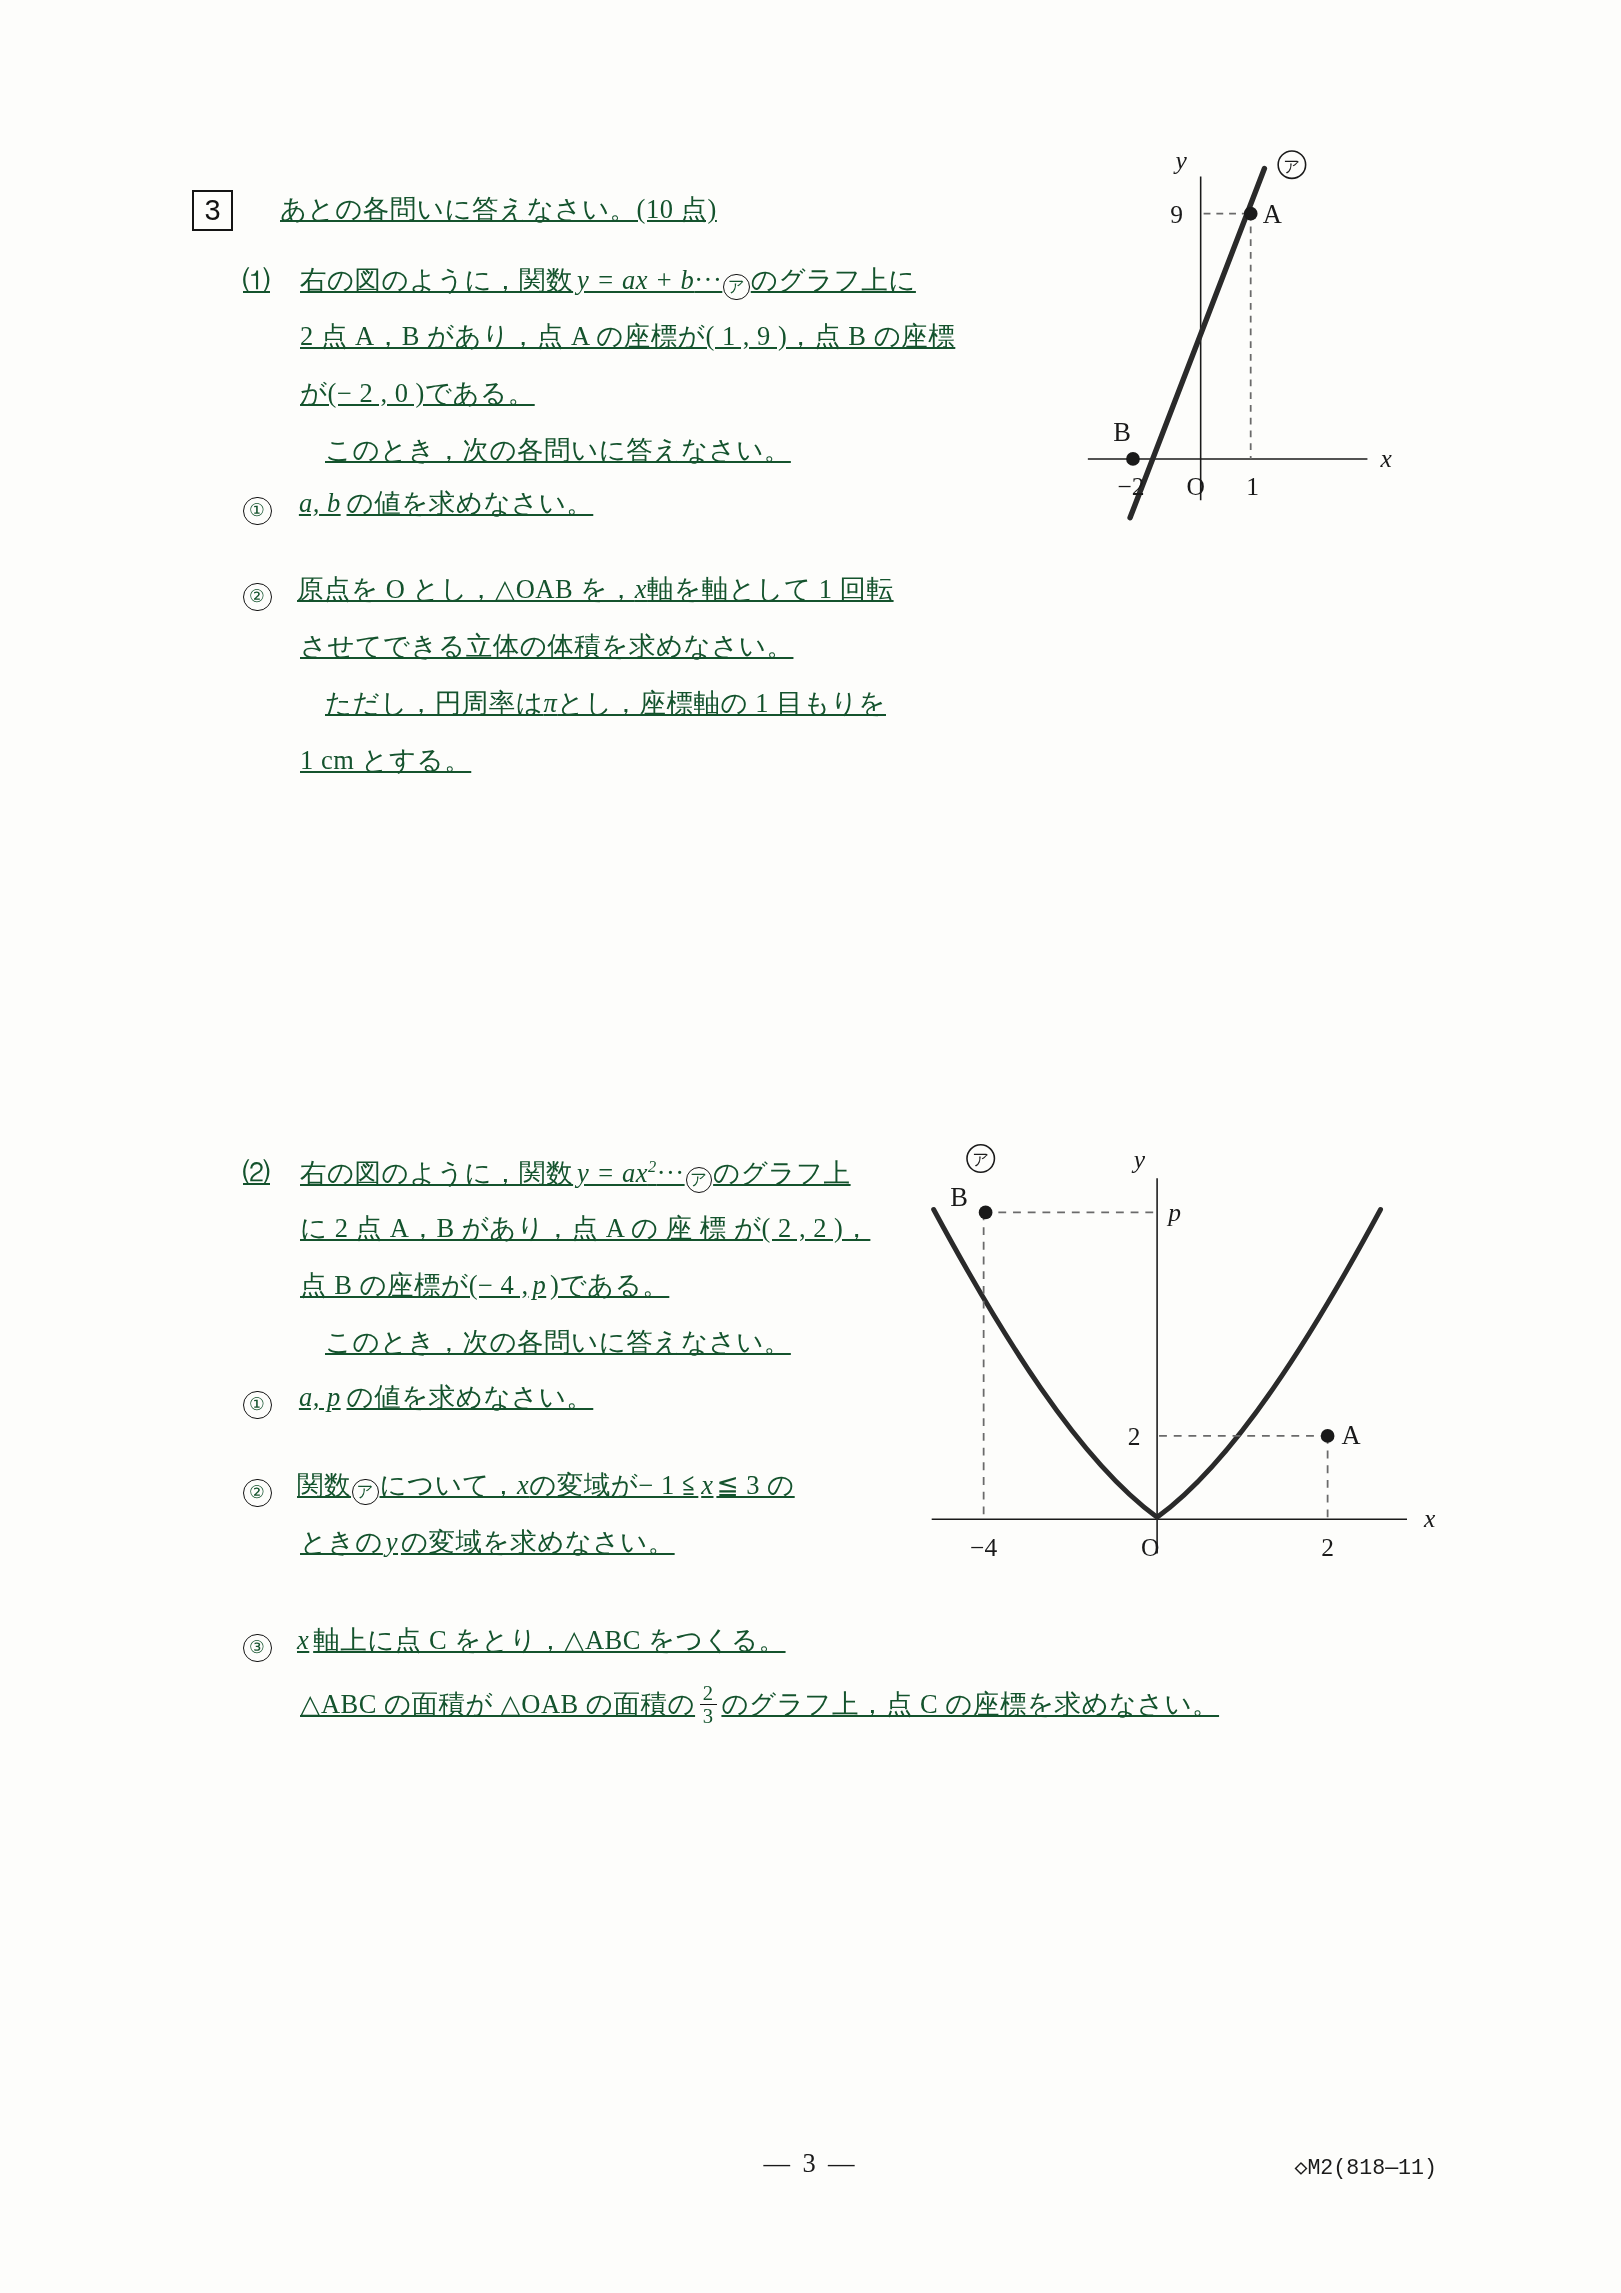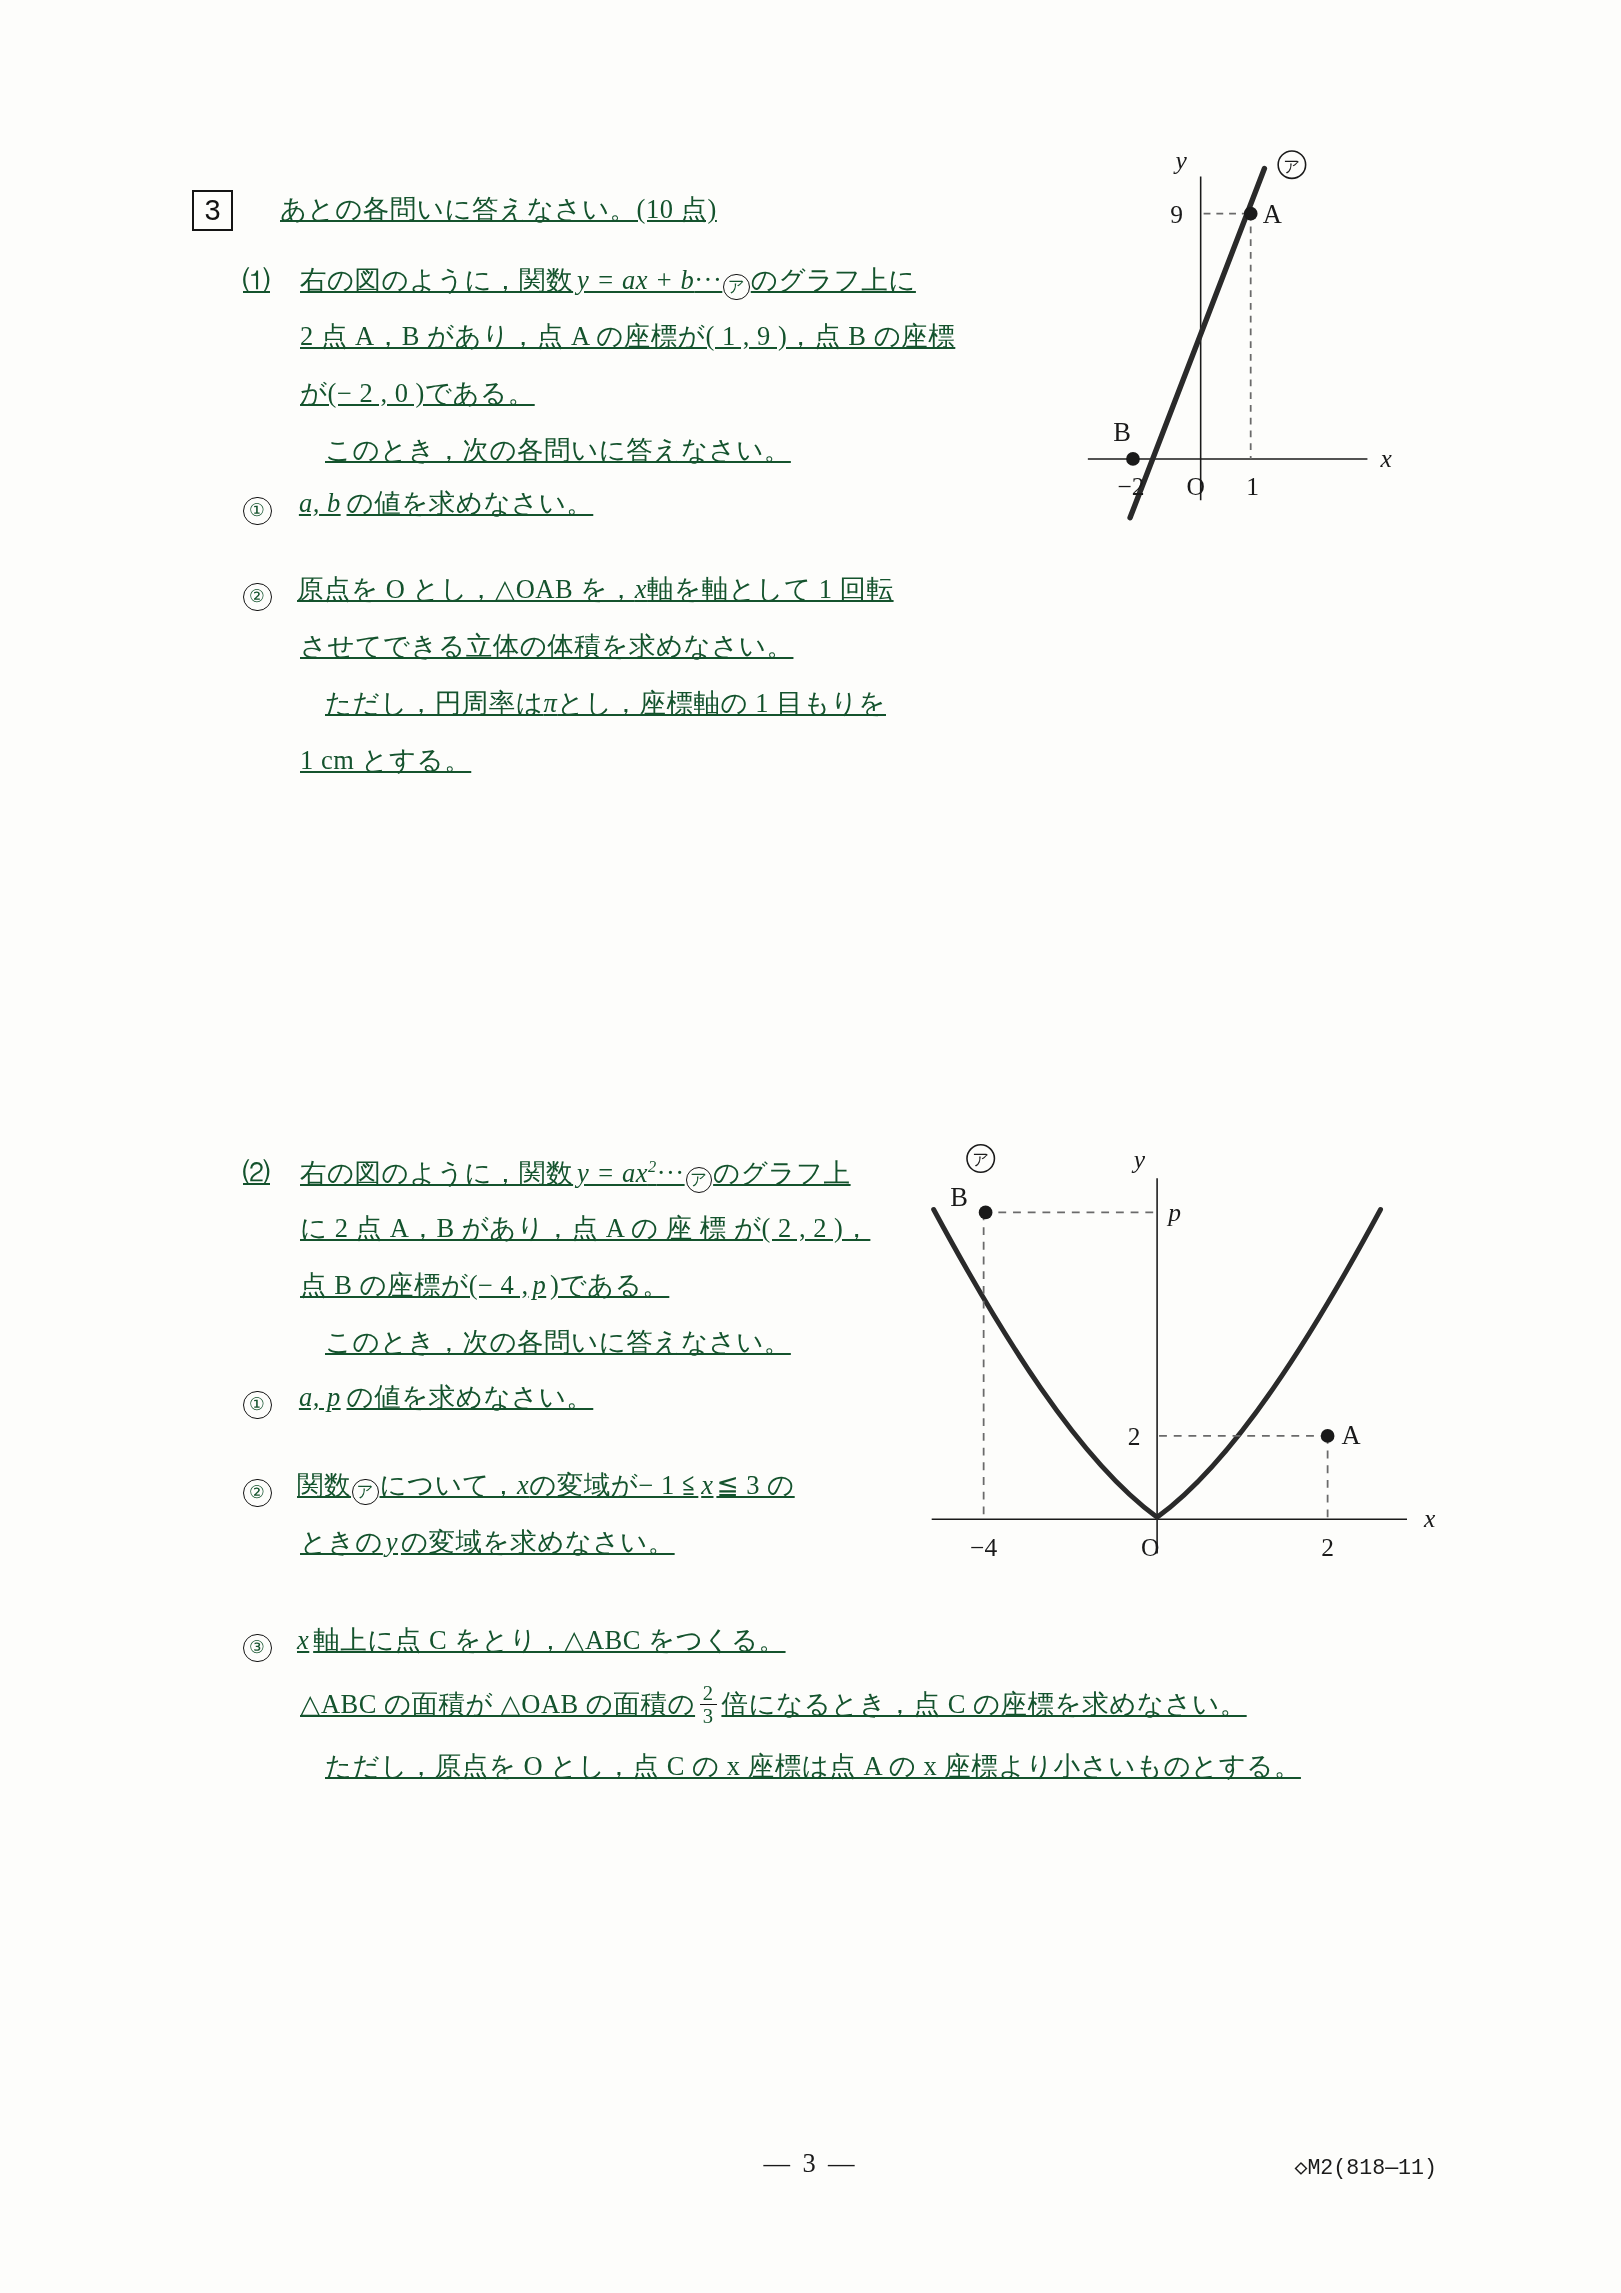"倍になるとき，点 C の座標を求めなさい。" span { text: 倍になるとき -> のグラフ上 }
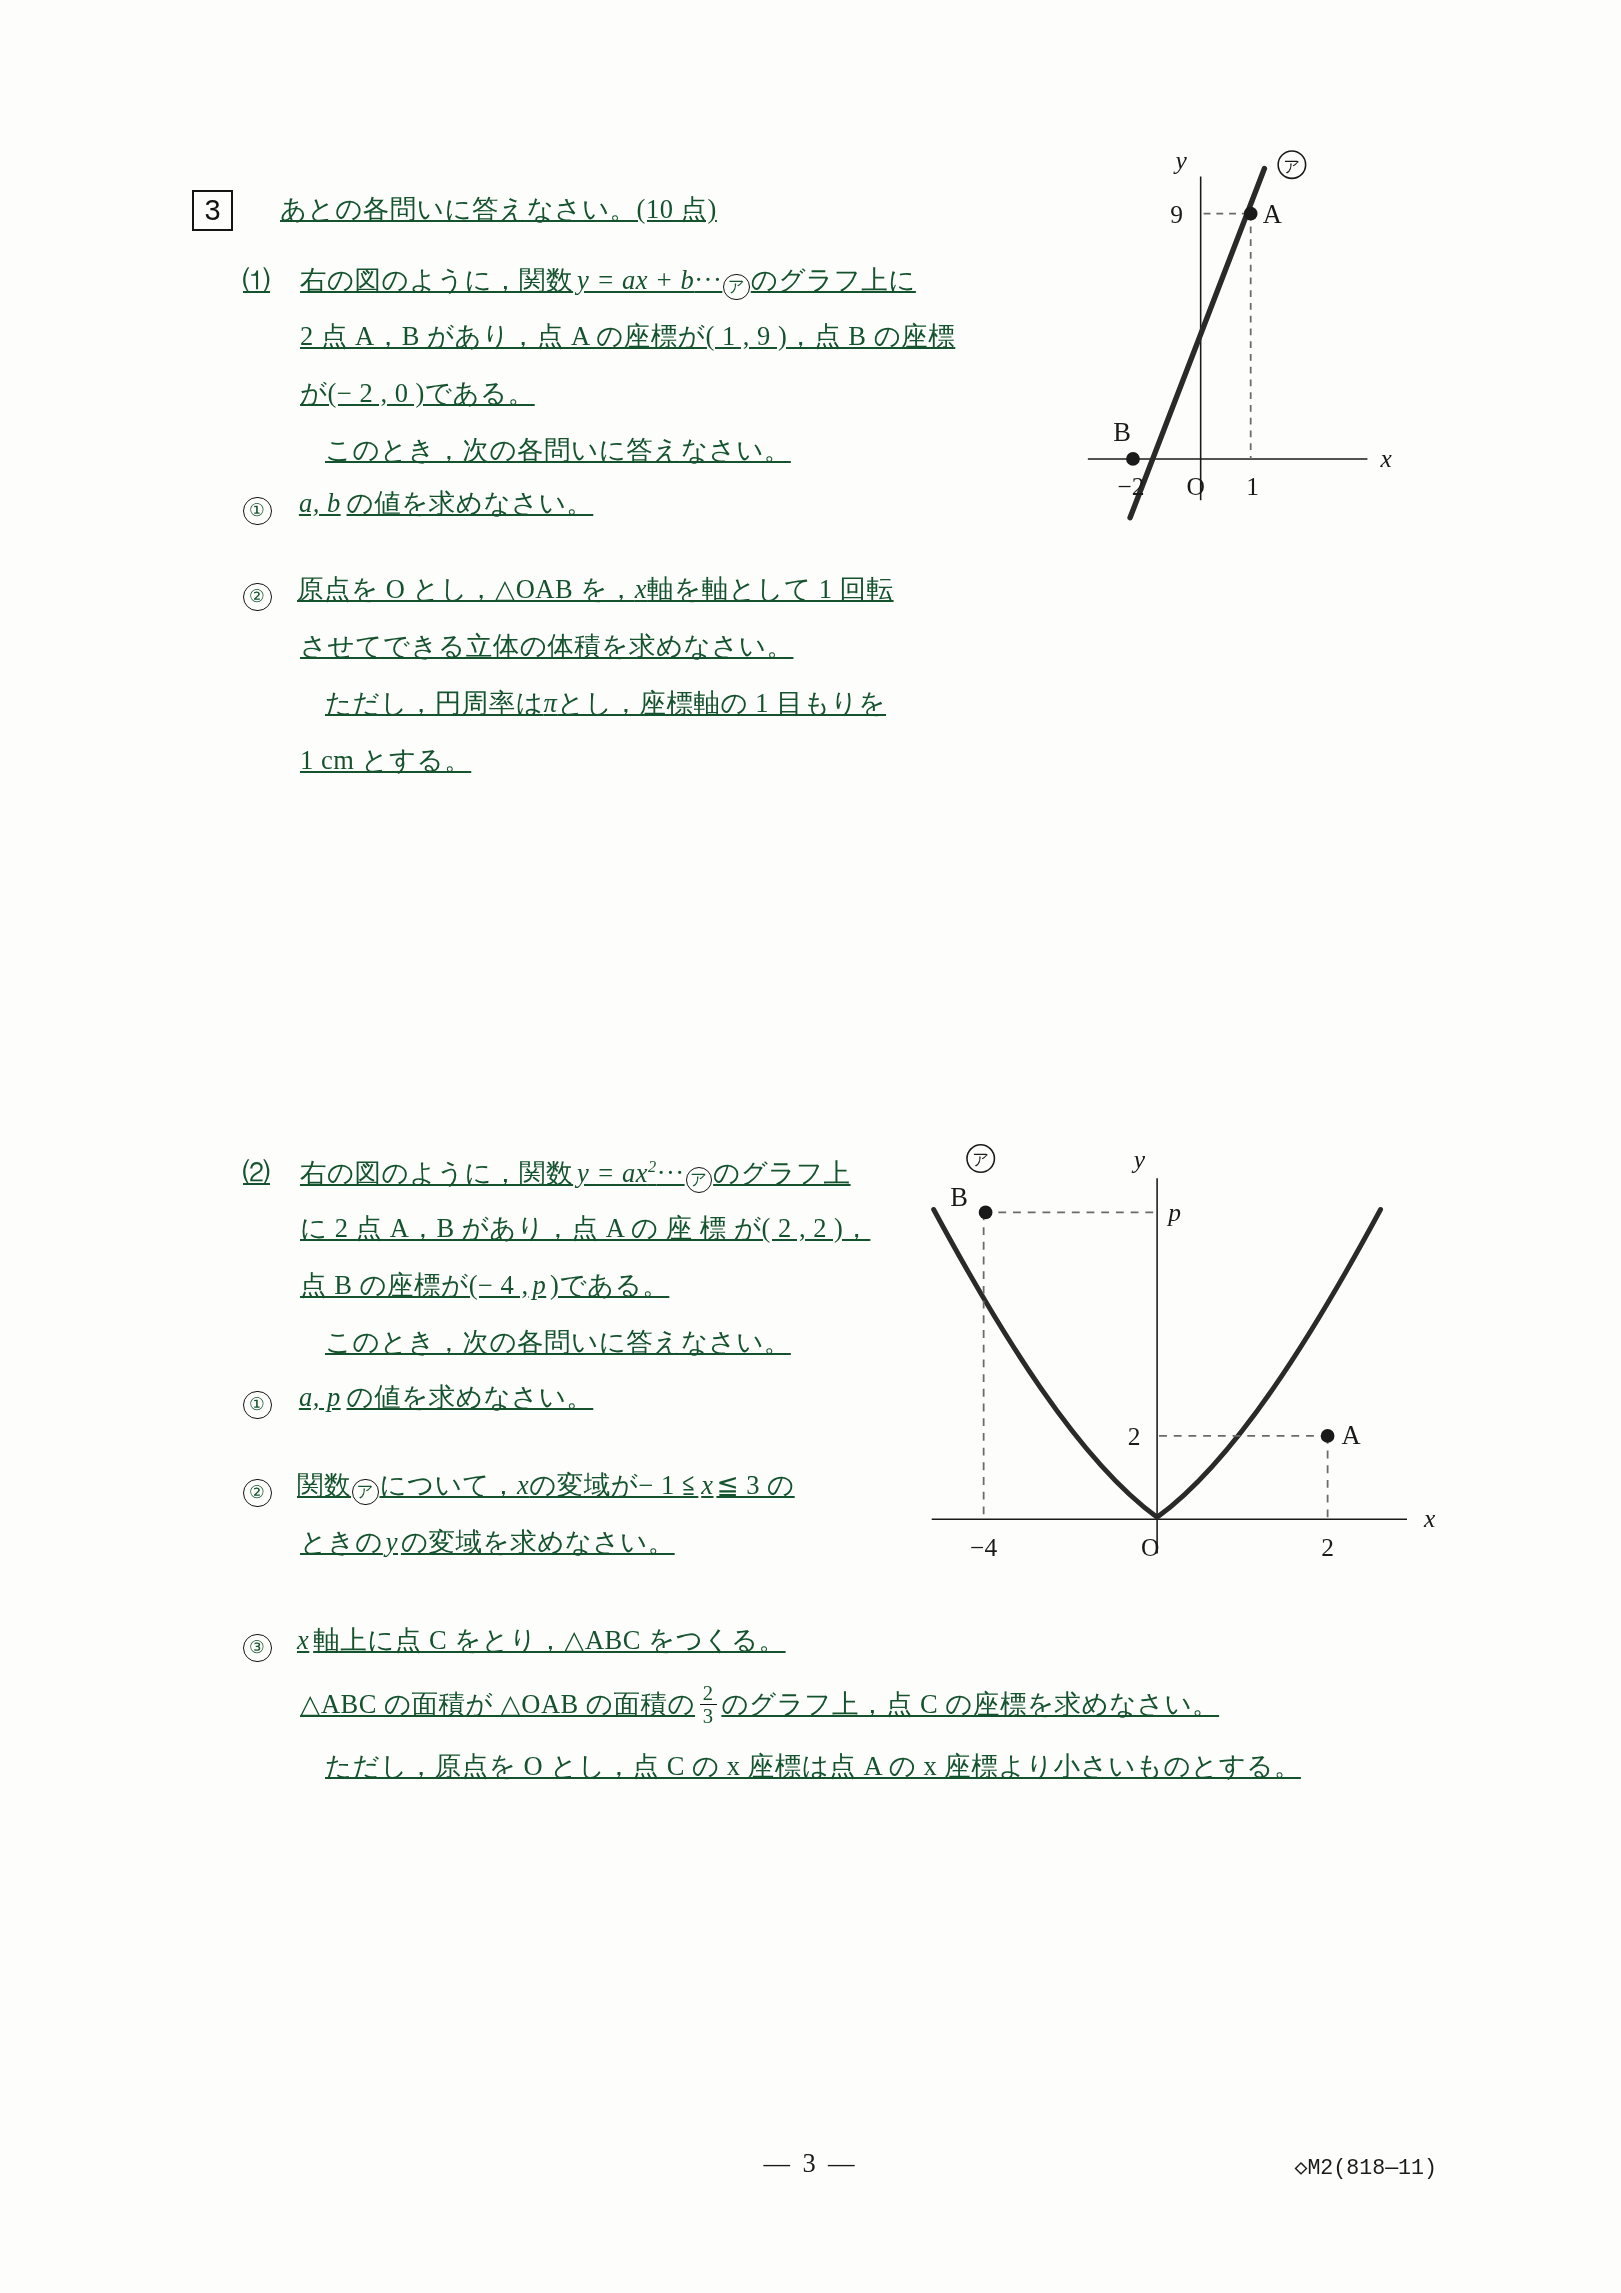"ただし，原点を O とし，点 C の" div.txt { html: <div>ただし，原点を O とし，点 C の x 座標は点 A の x 座標より小さいものとする。</div> -> none }
